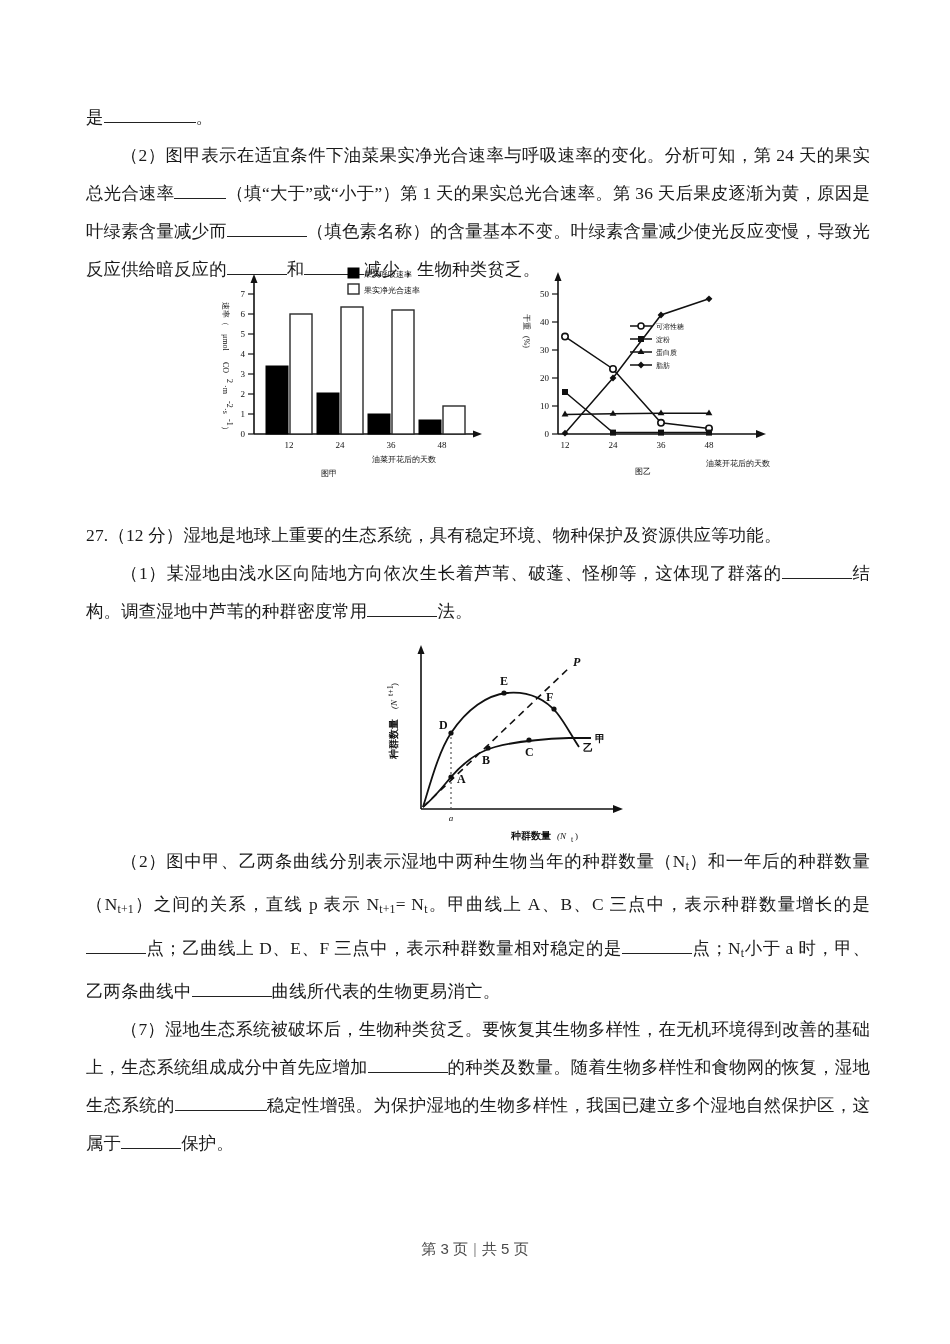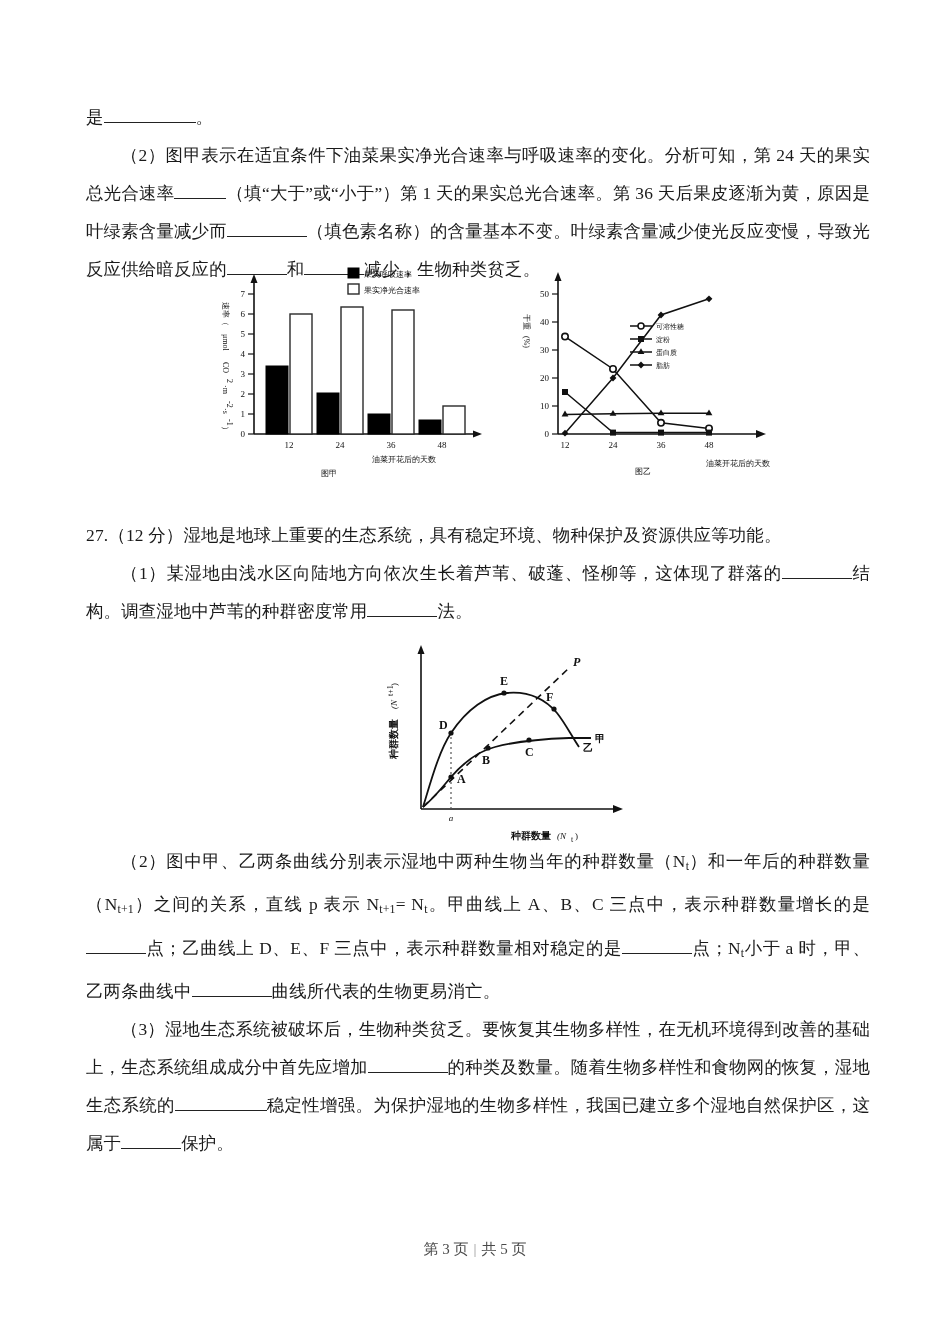"（3）湿地生态系统被破坏后，生物种类贫乏。要恢复其生物多样性，在无机环境得到改善" span { text: 3 -> 7 }
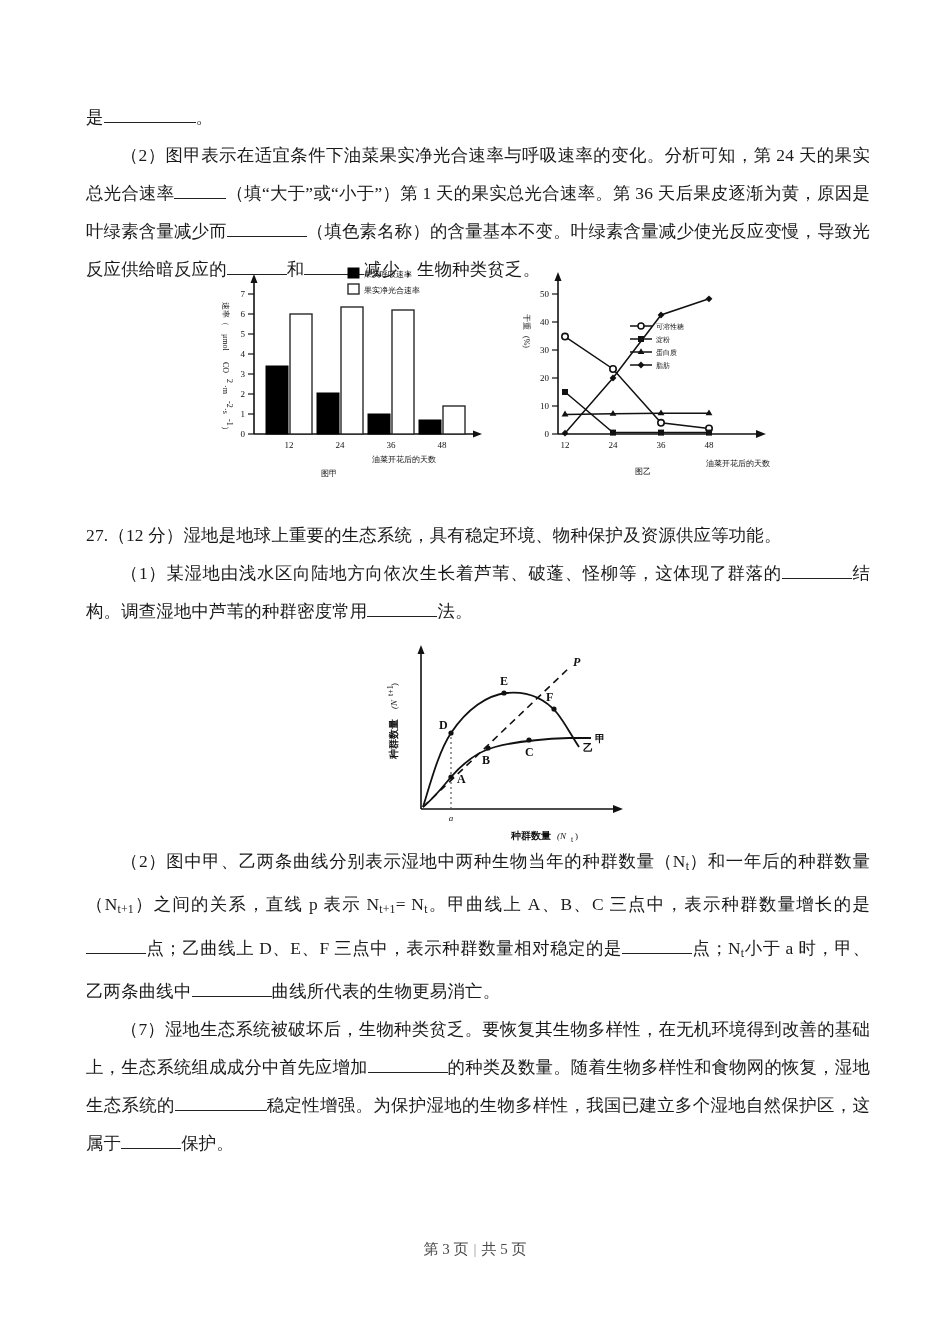"第 3 页 | 共" .footer { font-family: Liberation Serif, serif -> Liberation Sans, sans-serif }
